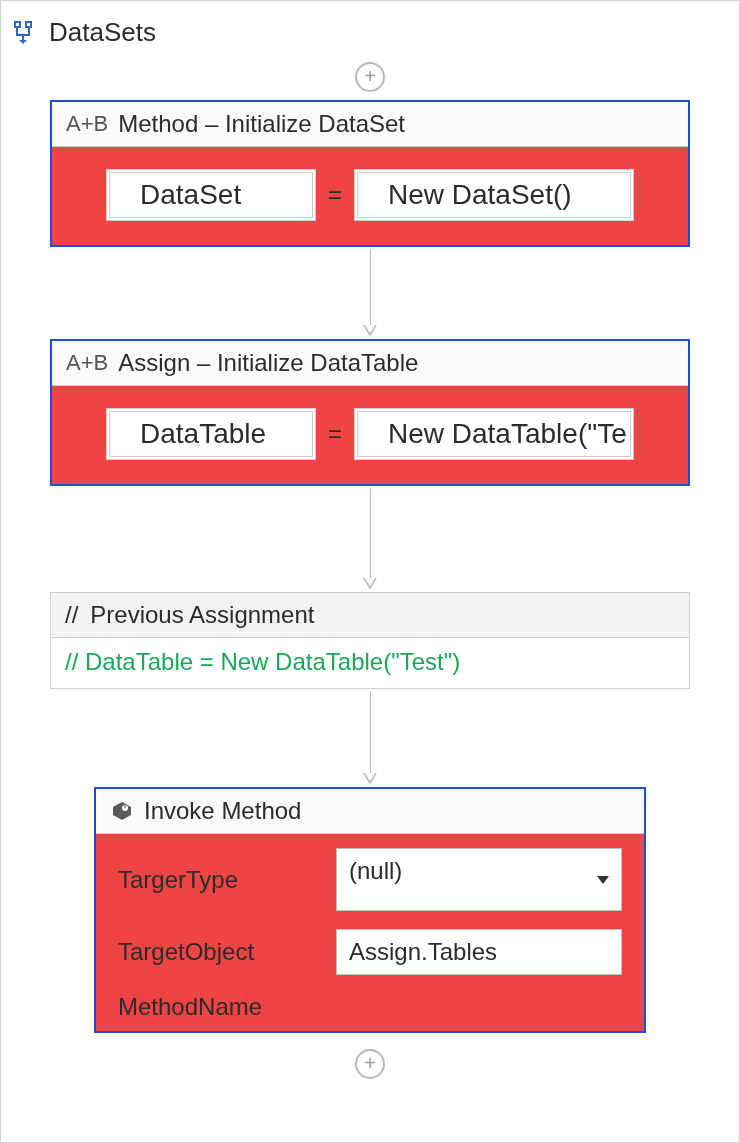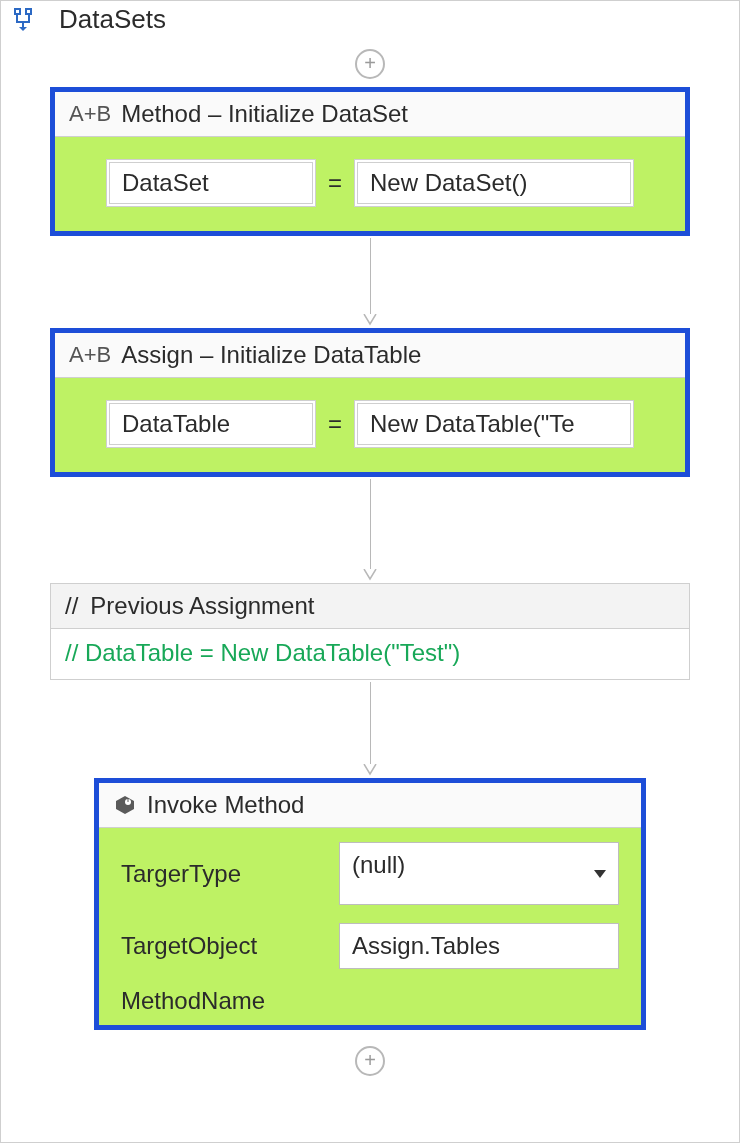"DataSets" .seq-header { gap: 22px -> 12px; padding: 3px 8px 10px 8px -> 16px 8px 10px 8px }
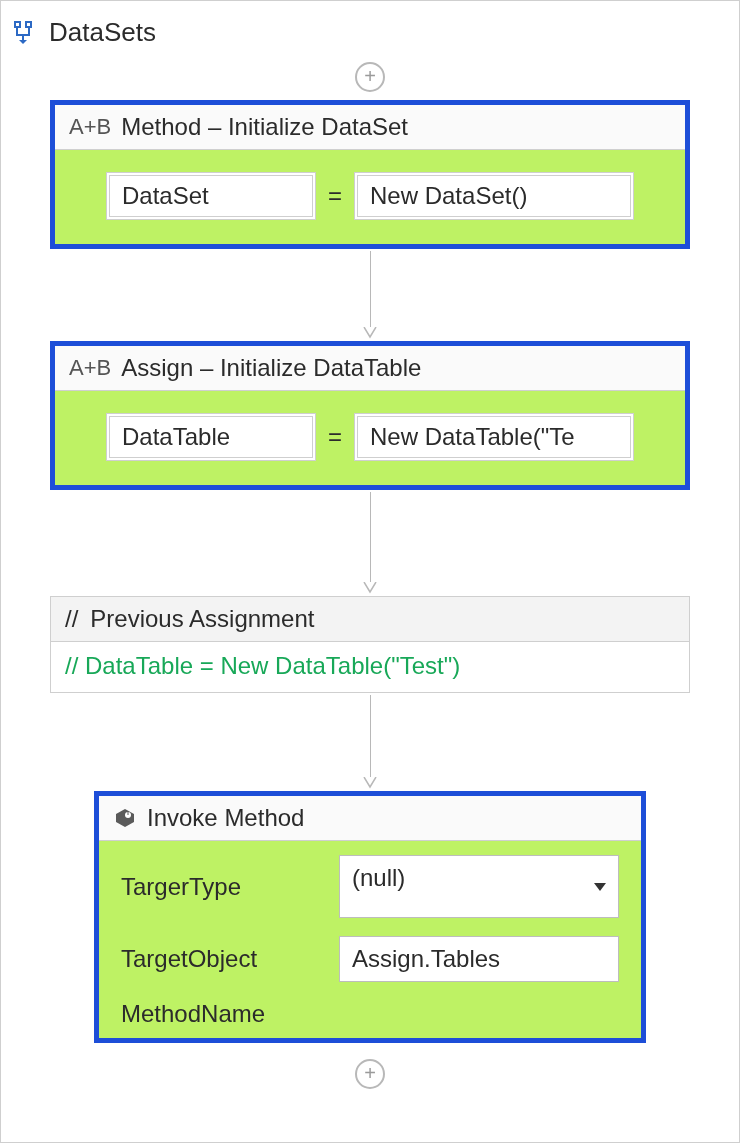"A+B" .activity { background: #bef264 -> #ef4444; border: 5px solid #1d4ed8 -> 2px solid #1d4ed8 }
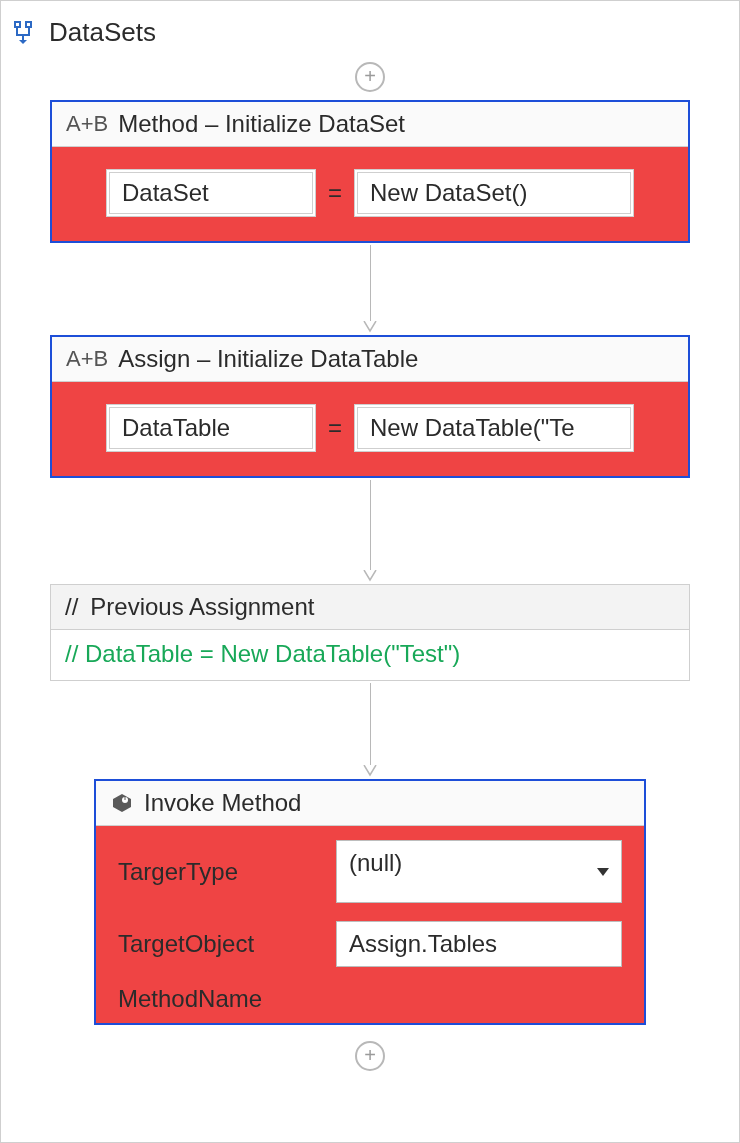"DataSet" .field { font-size: 24px -> 28px; padding: 6px 12px -> 6px 30px }
